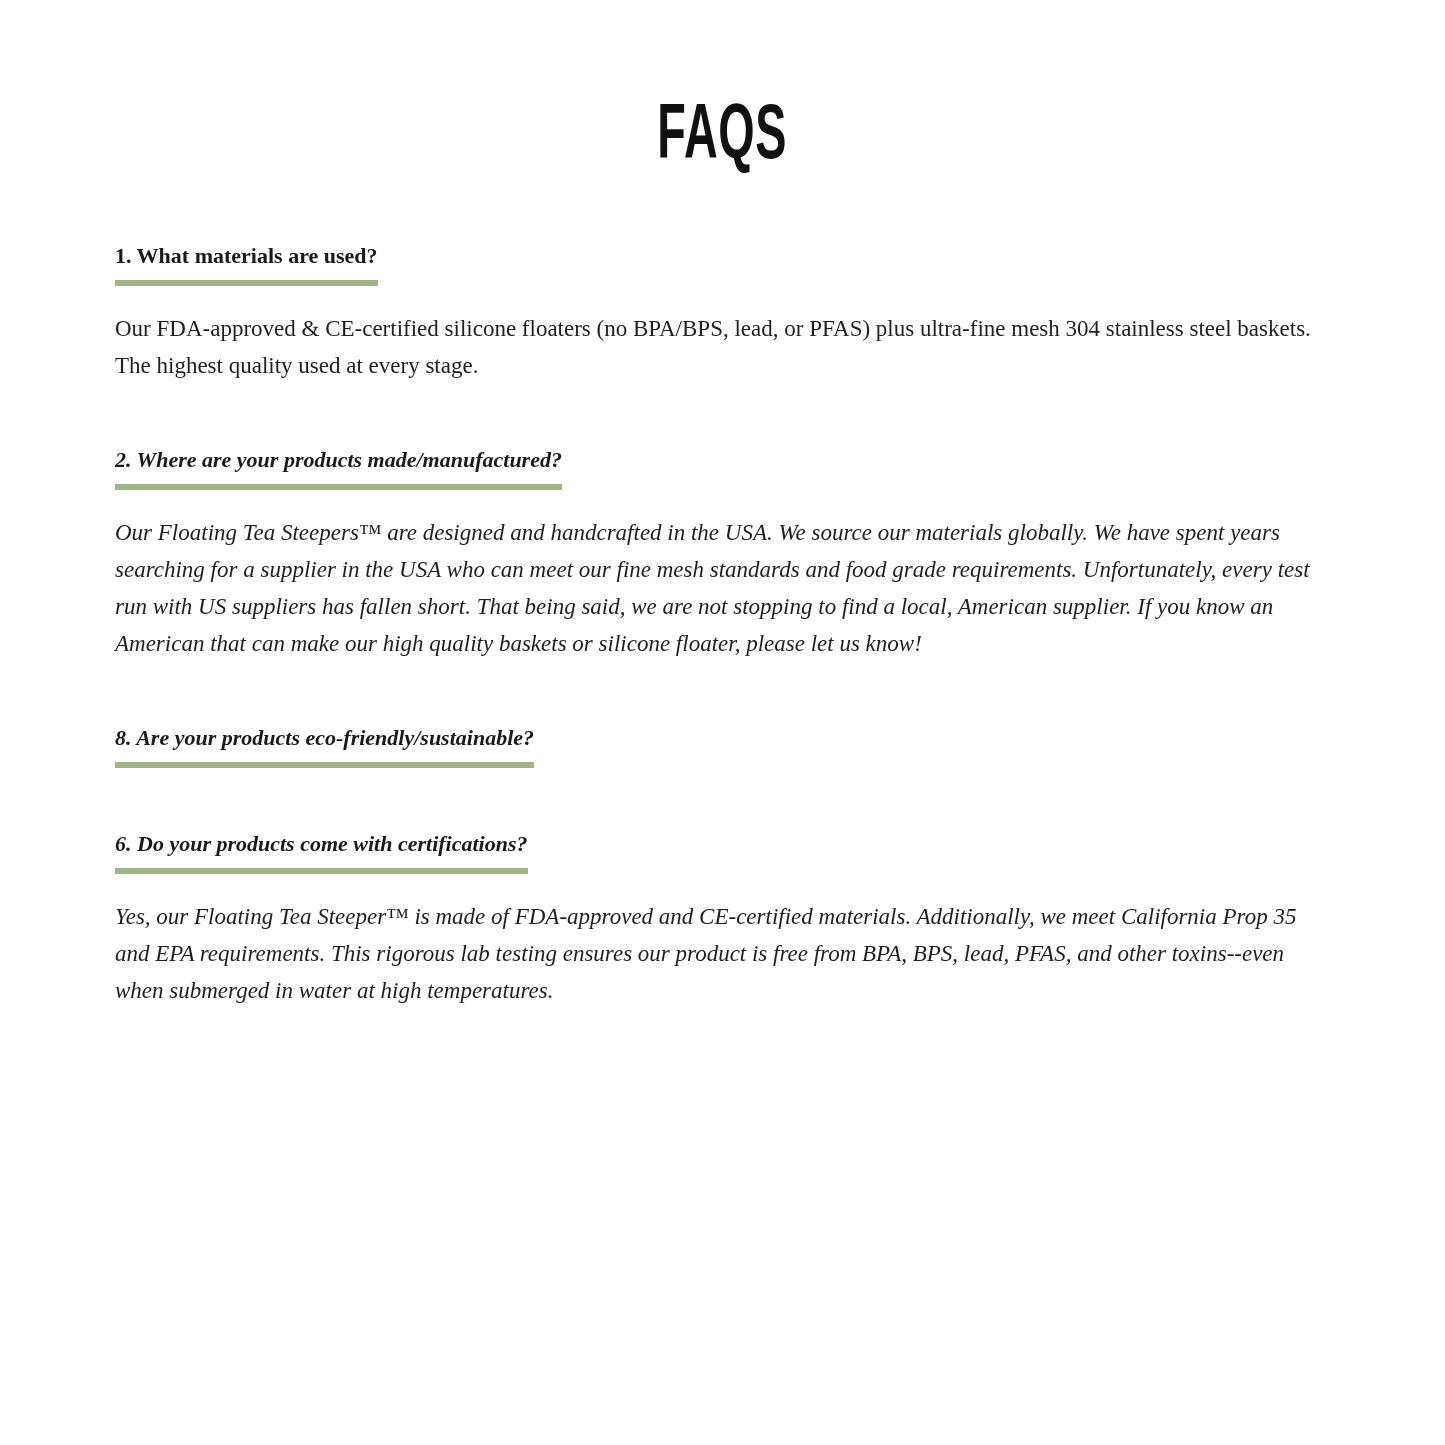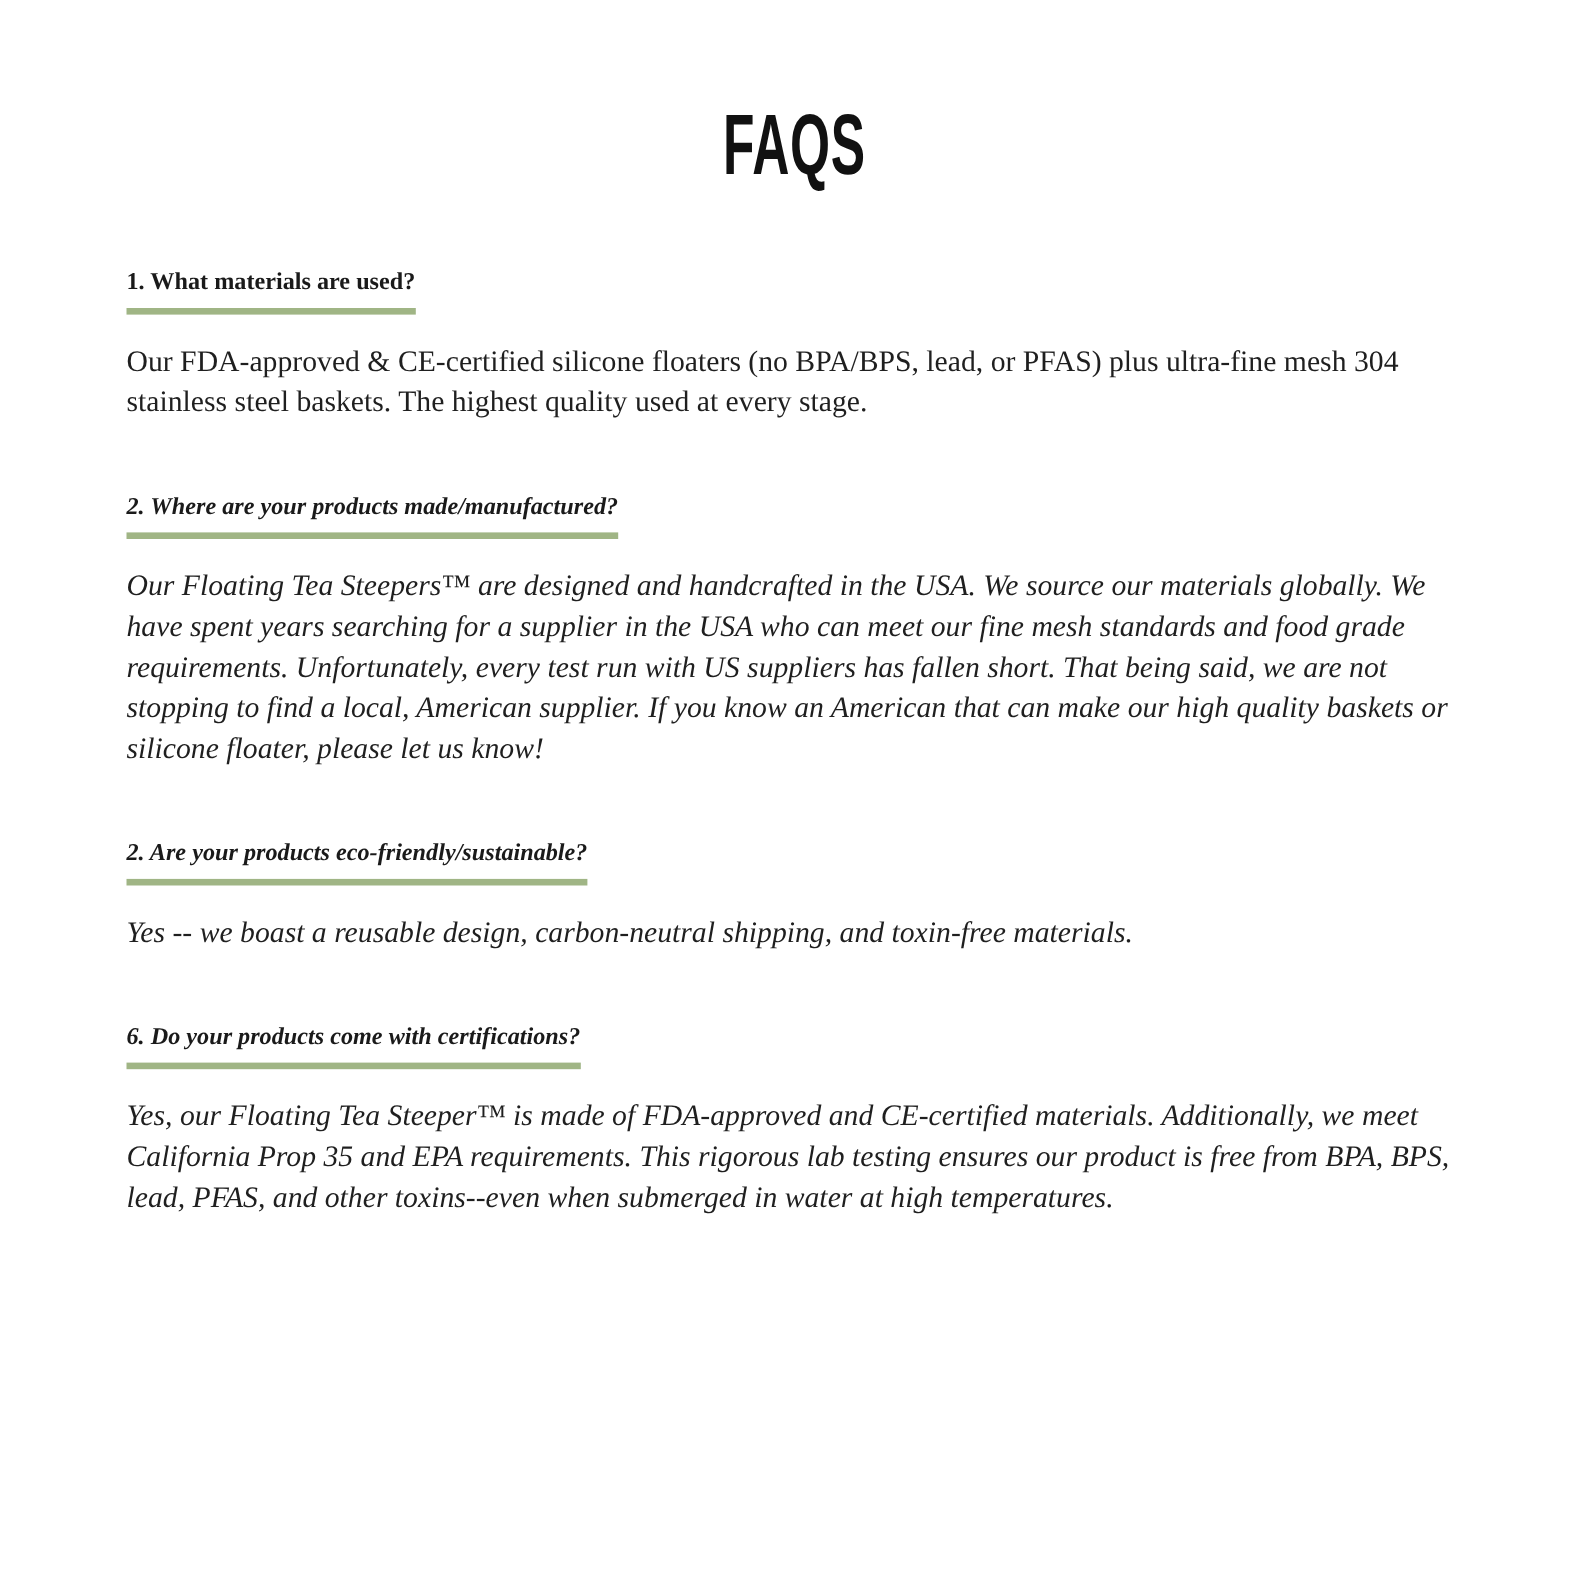"Our FDA-approved & CE-certified silicone" .faq-answer { font-size: 27px -> 23px }
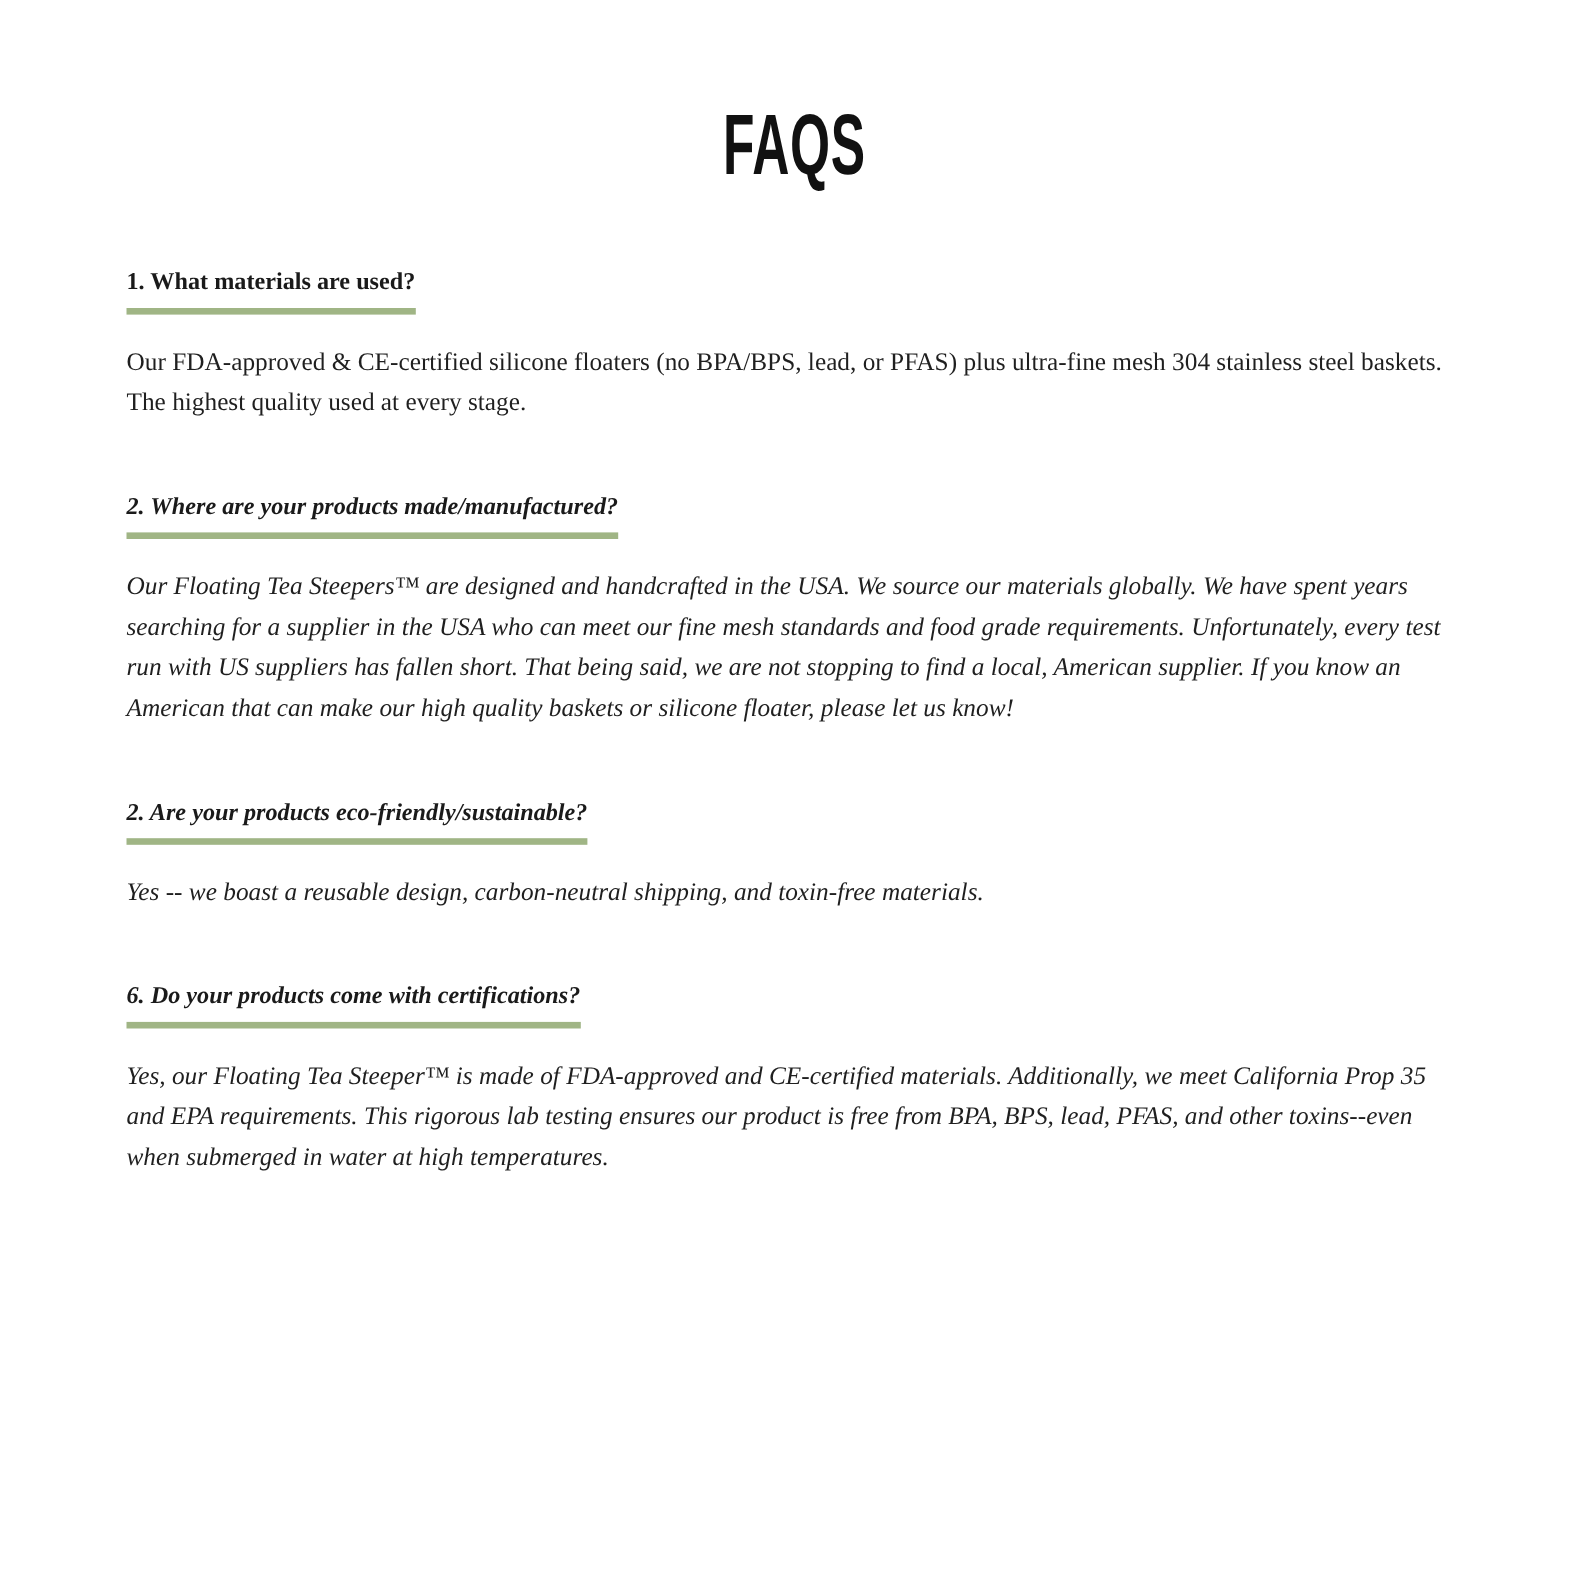"2. Are your products" h2.faq-question { text: 2 -> 8 }
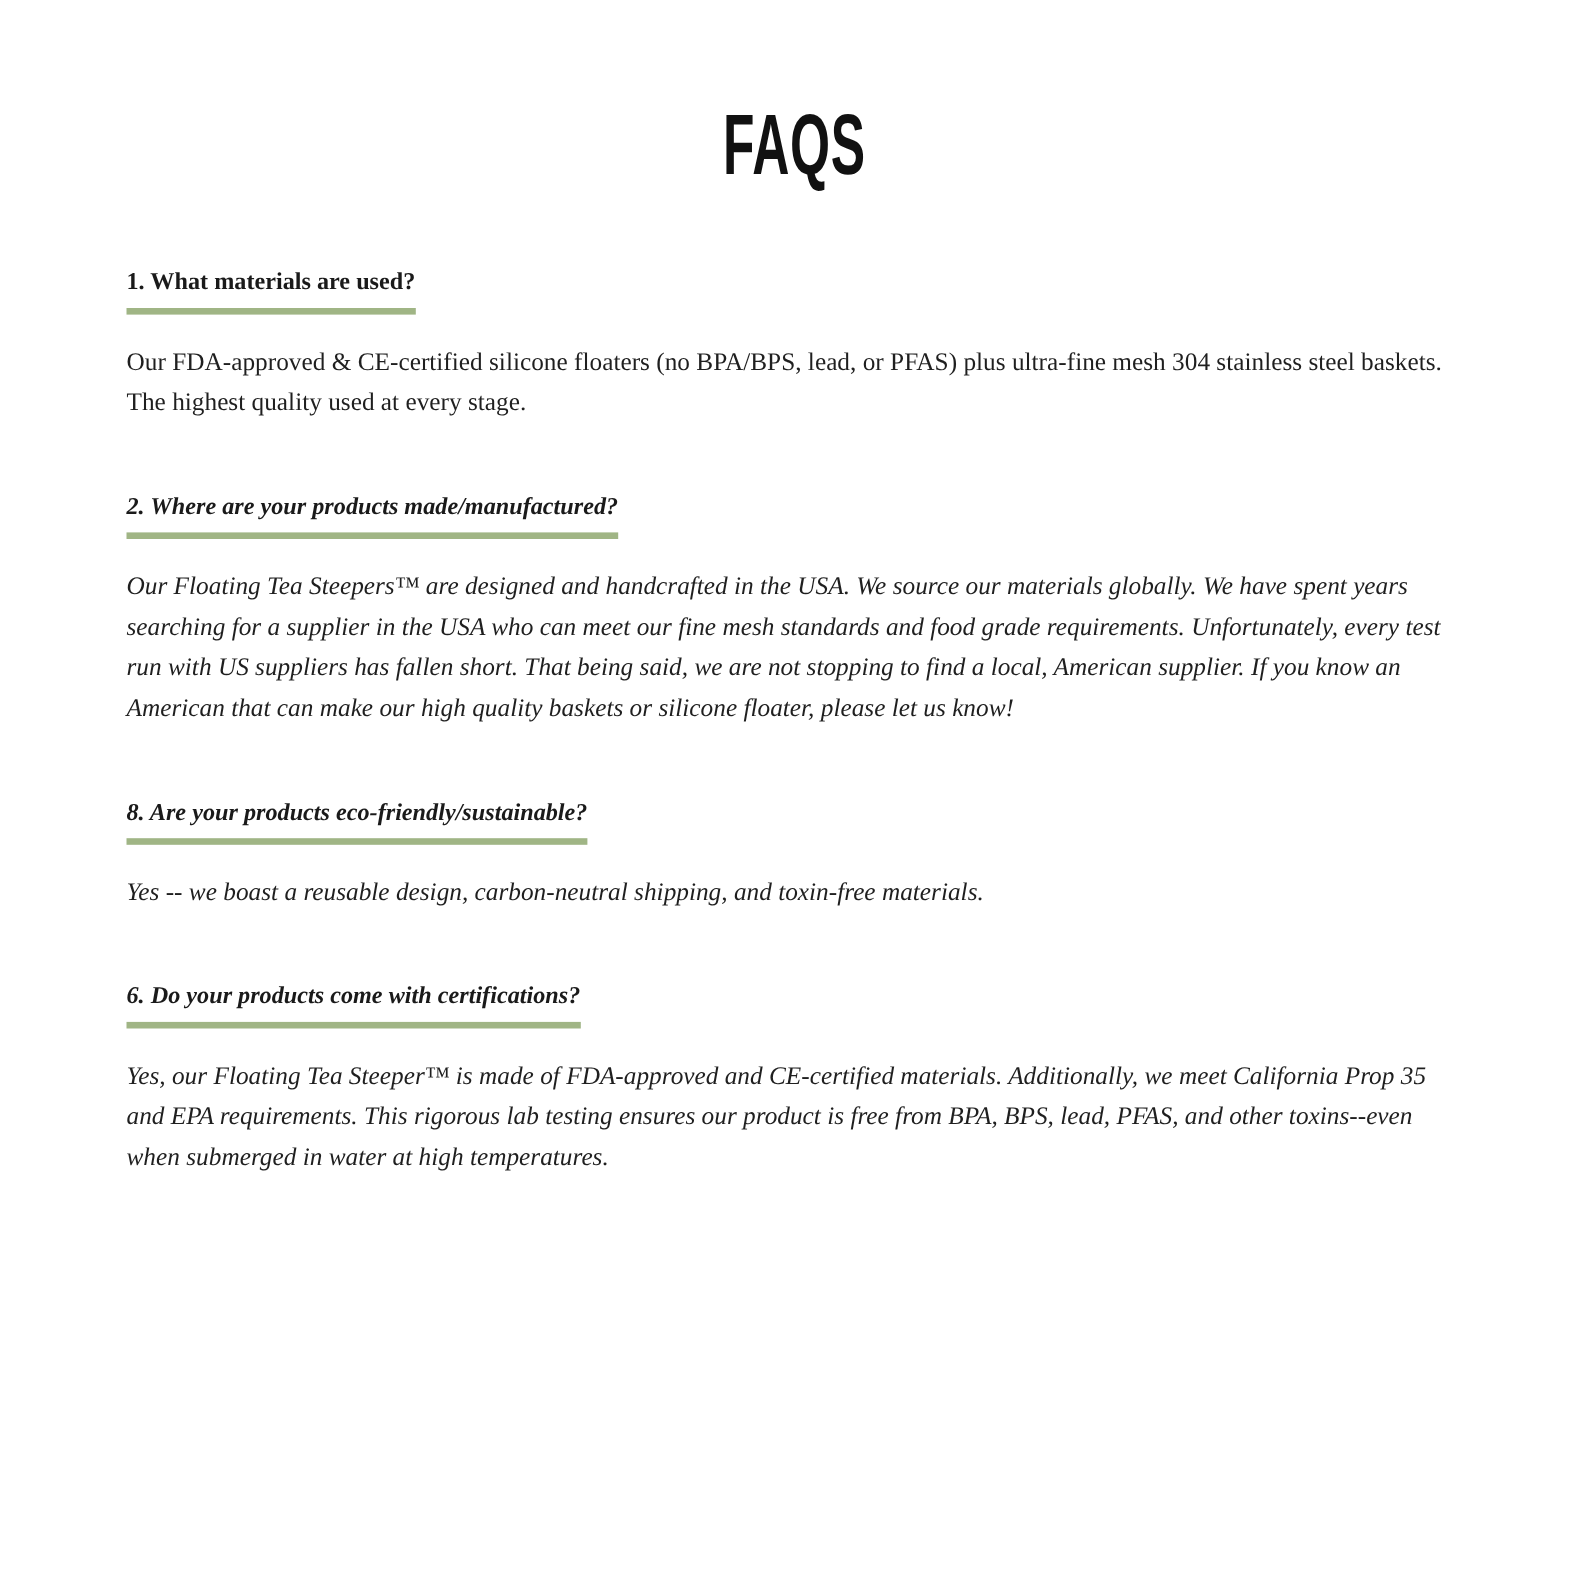"Yes -- we boast a" p.faq-answer { html: <p>Yes -- we boast a reusable design, carbon-neutral shipping, and toxin-free materials.</p> -> none }
